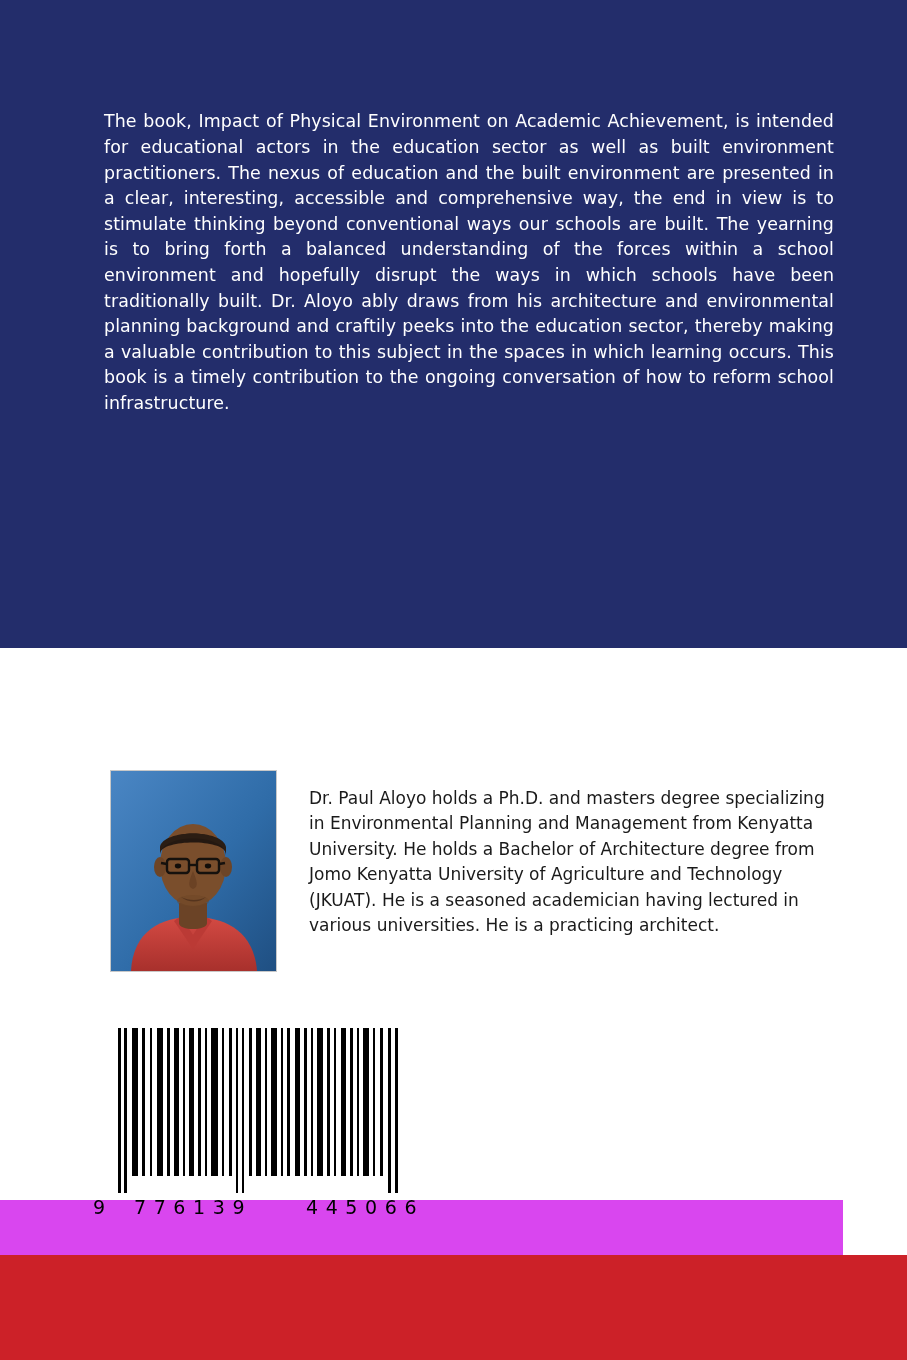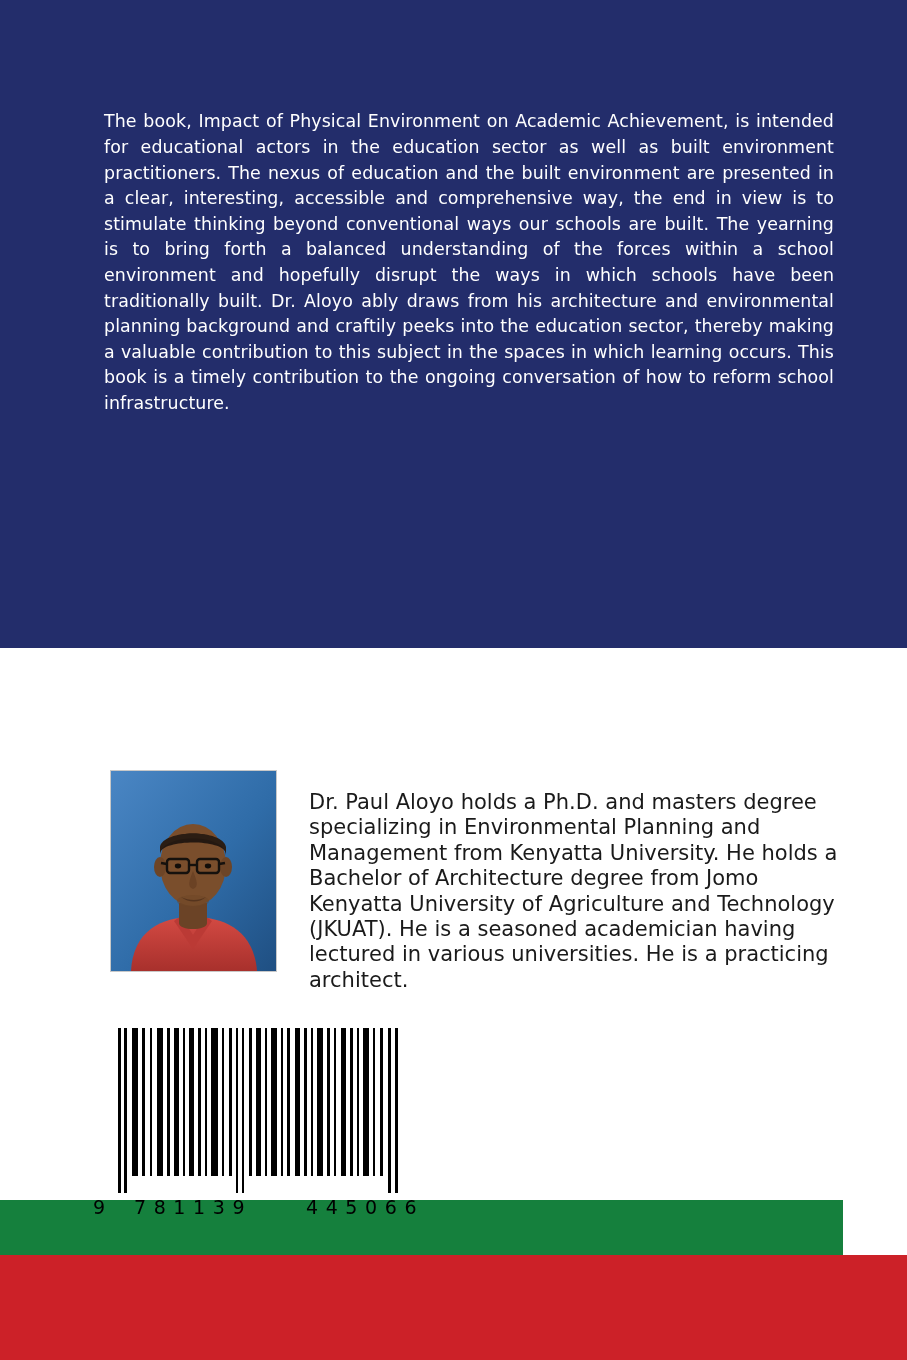"The book, Impact of Physical" .book-back-cover { background: #15803d -> #d946ef }
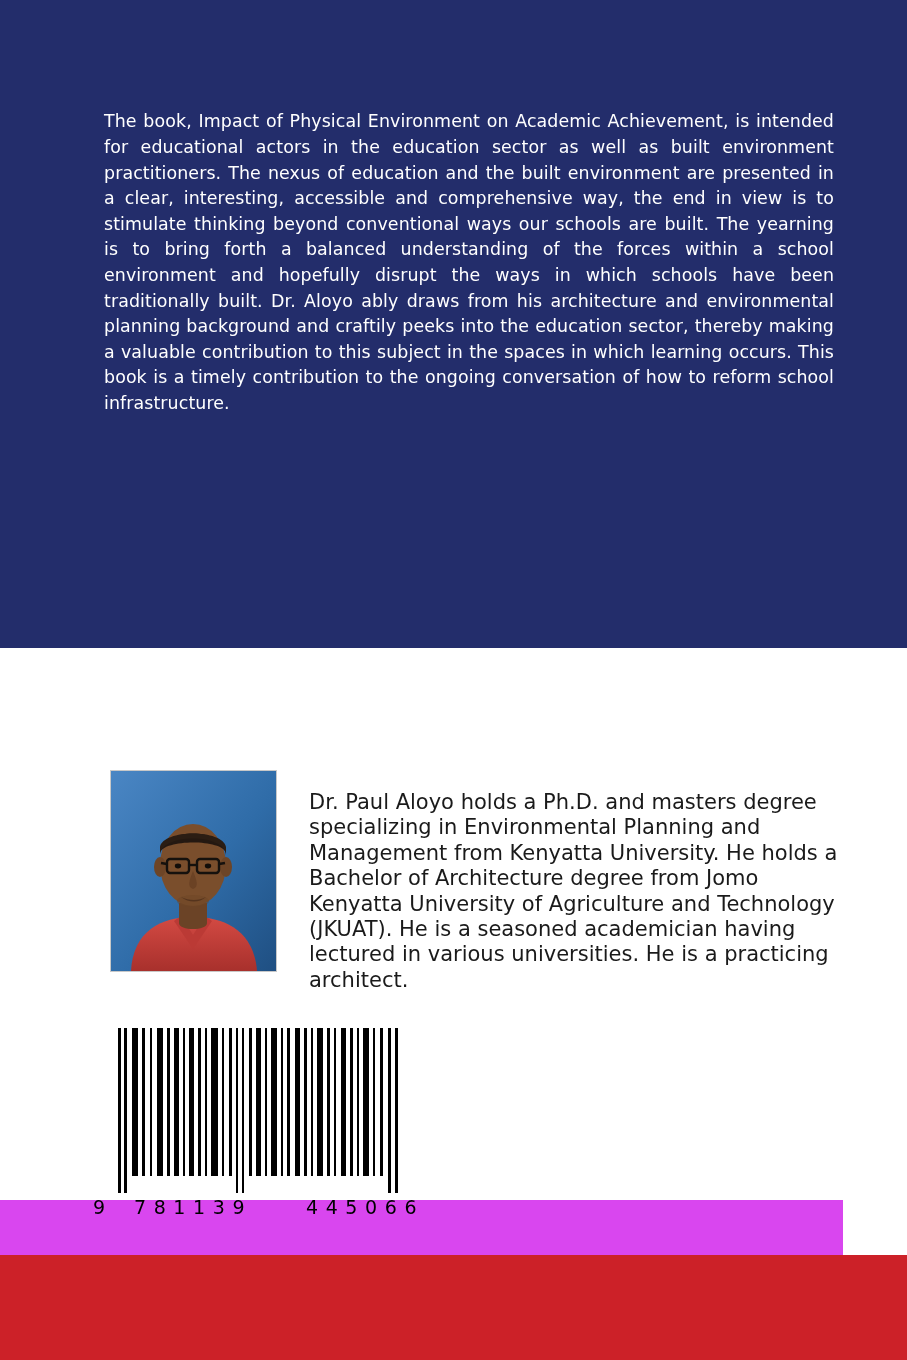"Dr. Paul Aloyo holds a" .author-bio { font-size: 21px -> 17px }
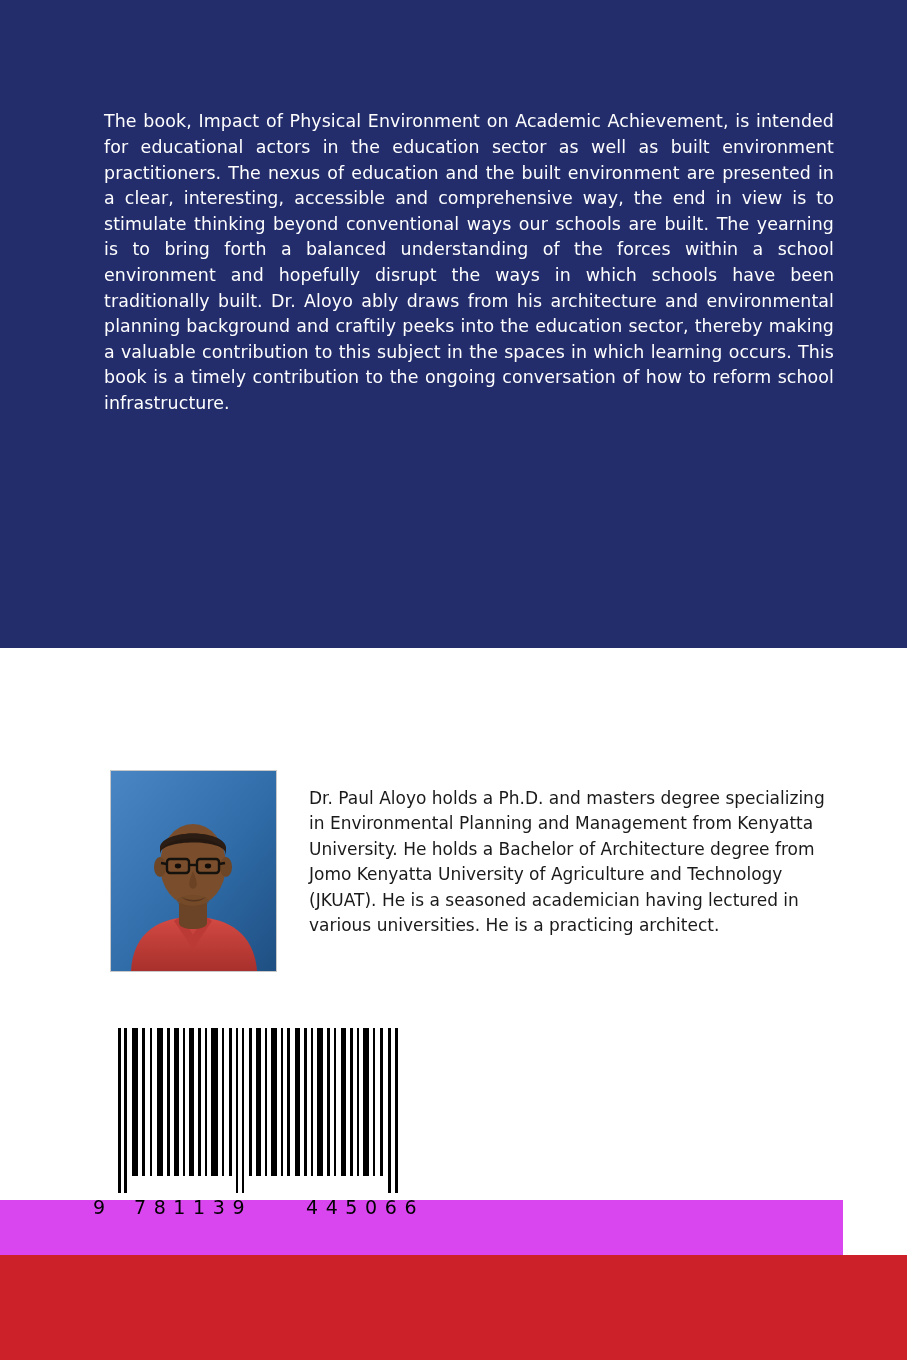"7 8 1 1 3" span.grp { text: 8  1 -> 7  6 }
